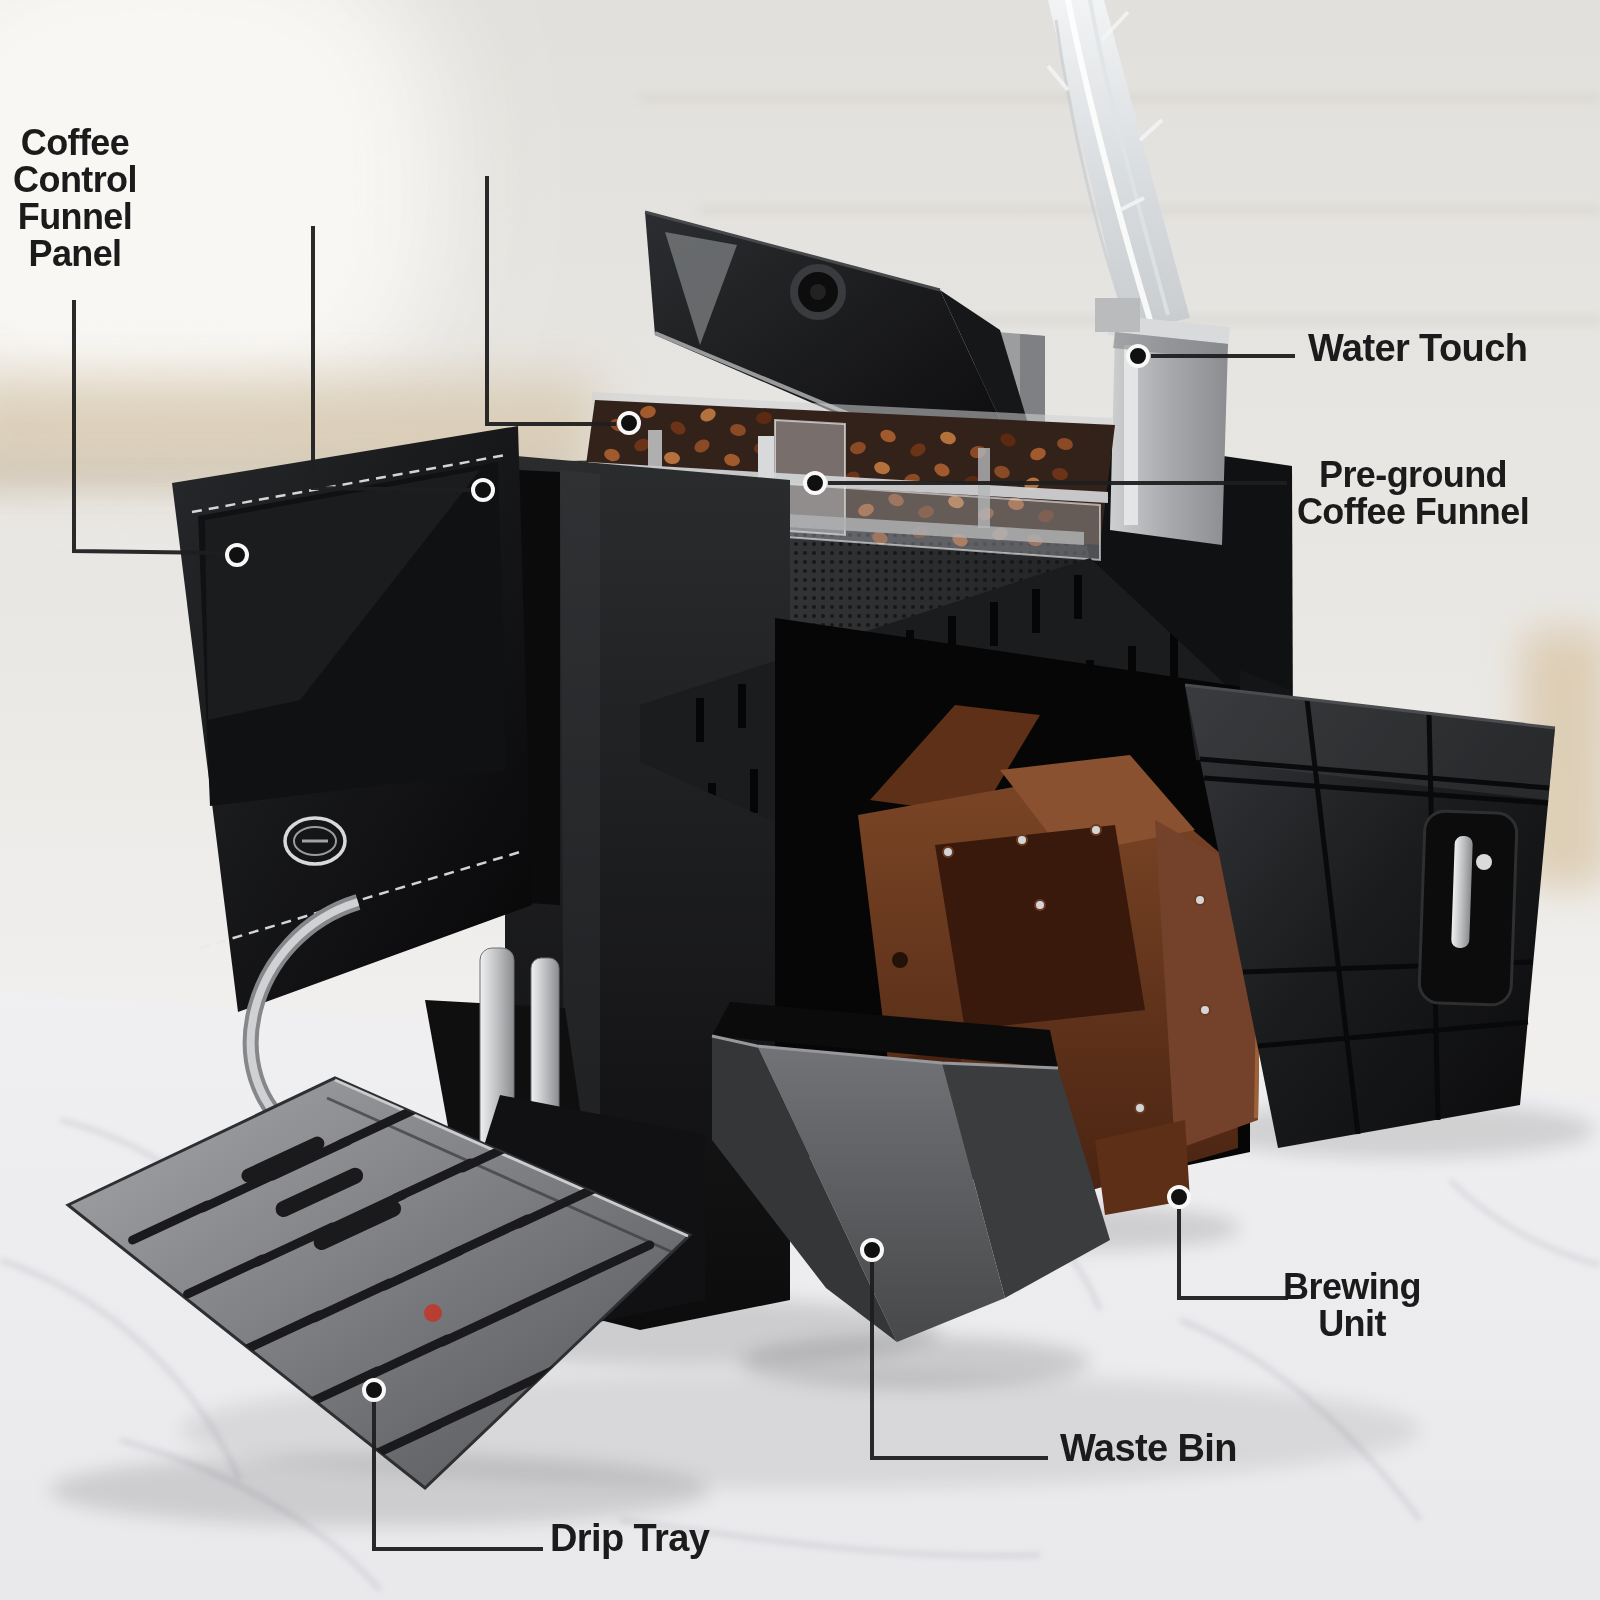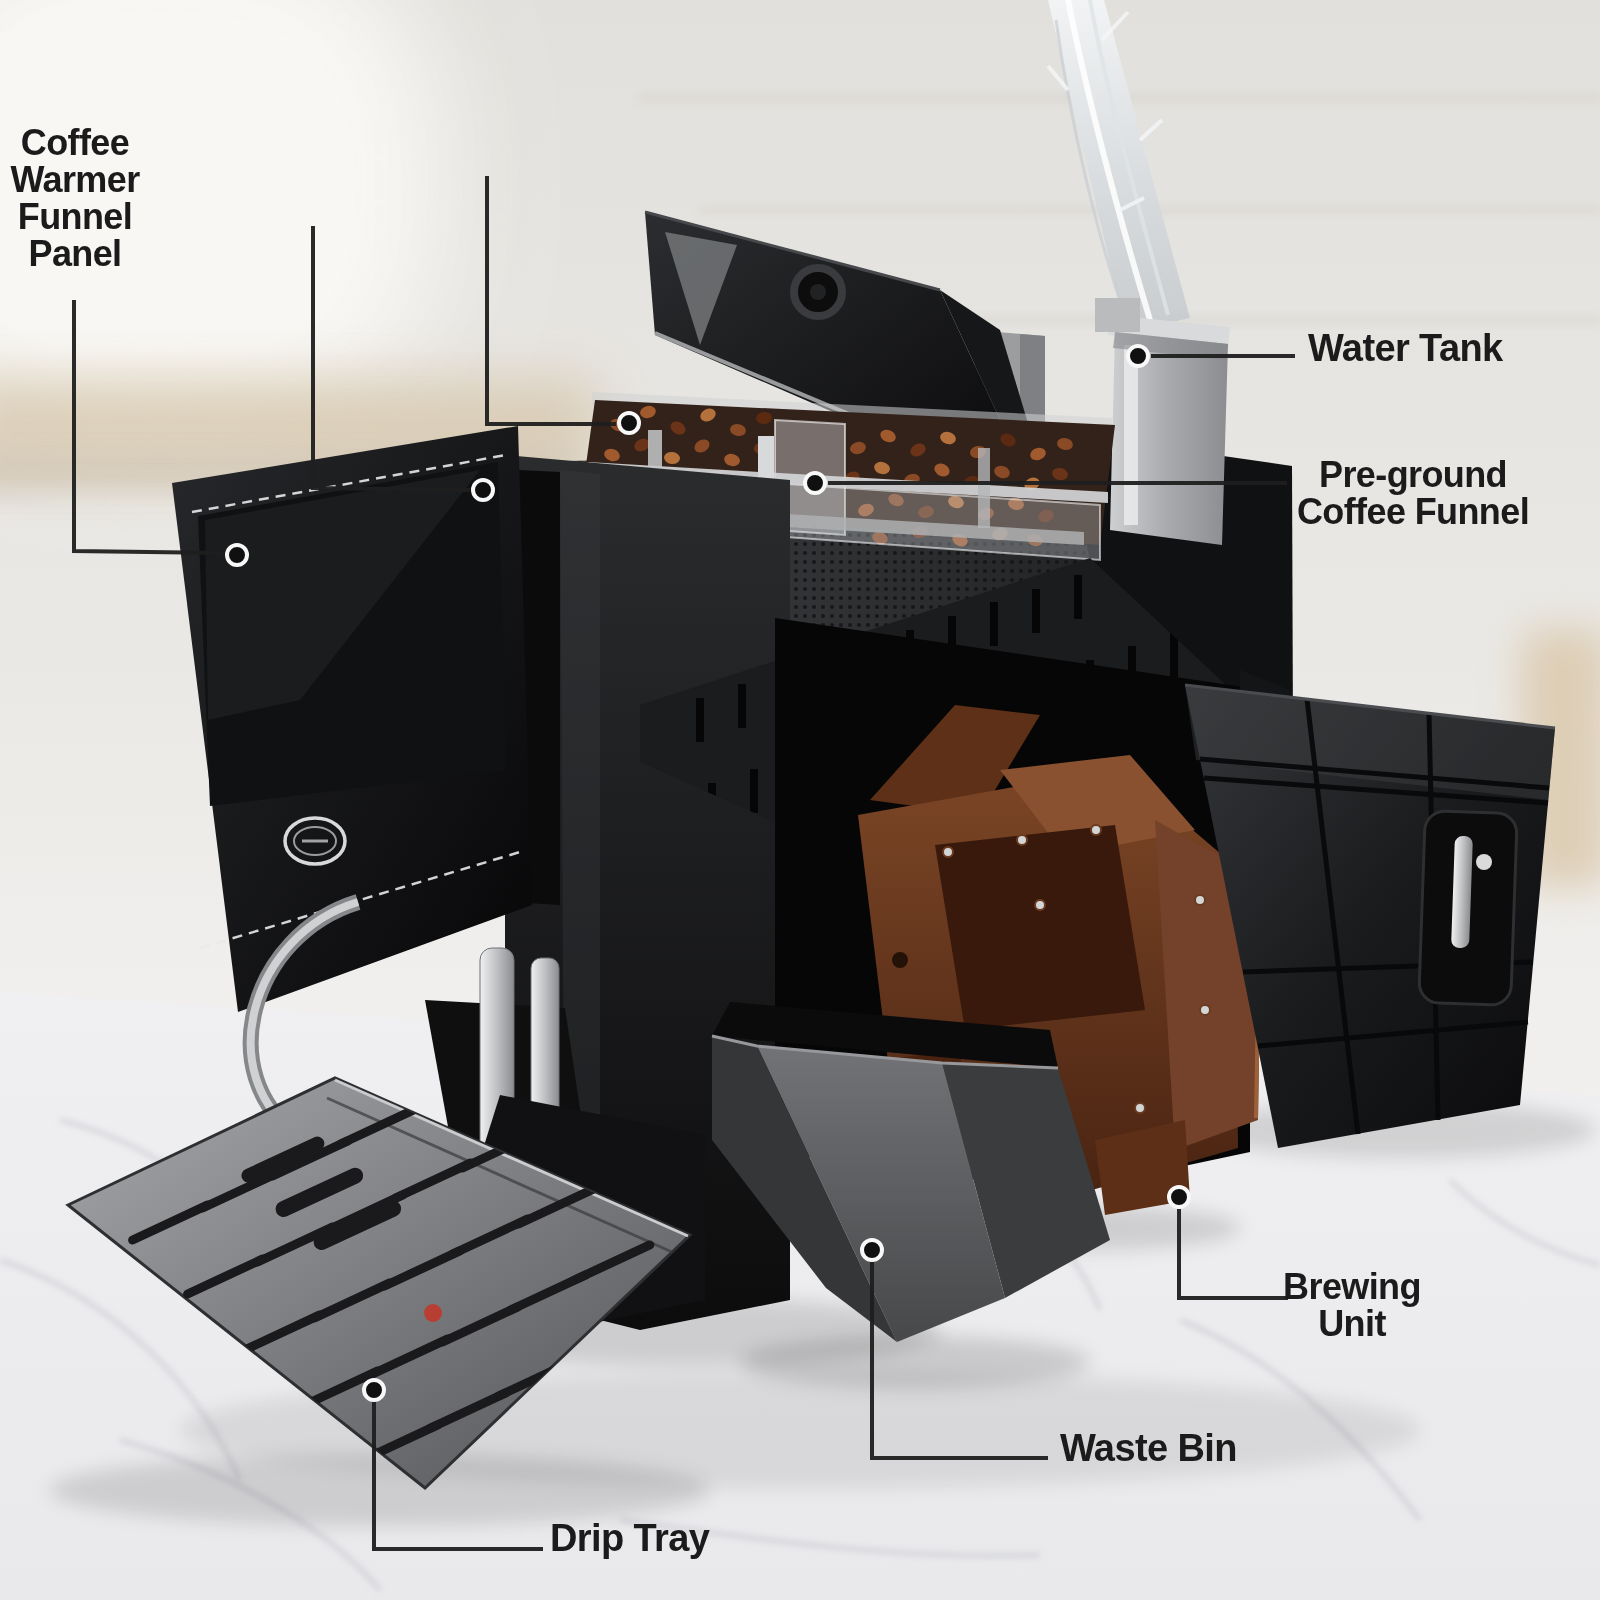"Warmer" div { text: Warmer -> Control }
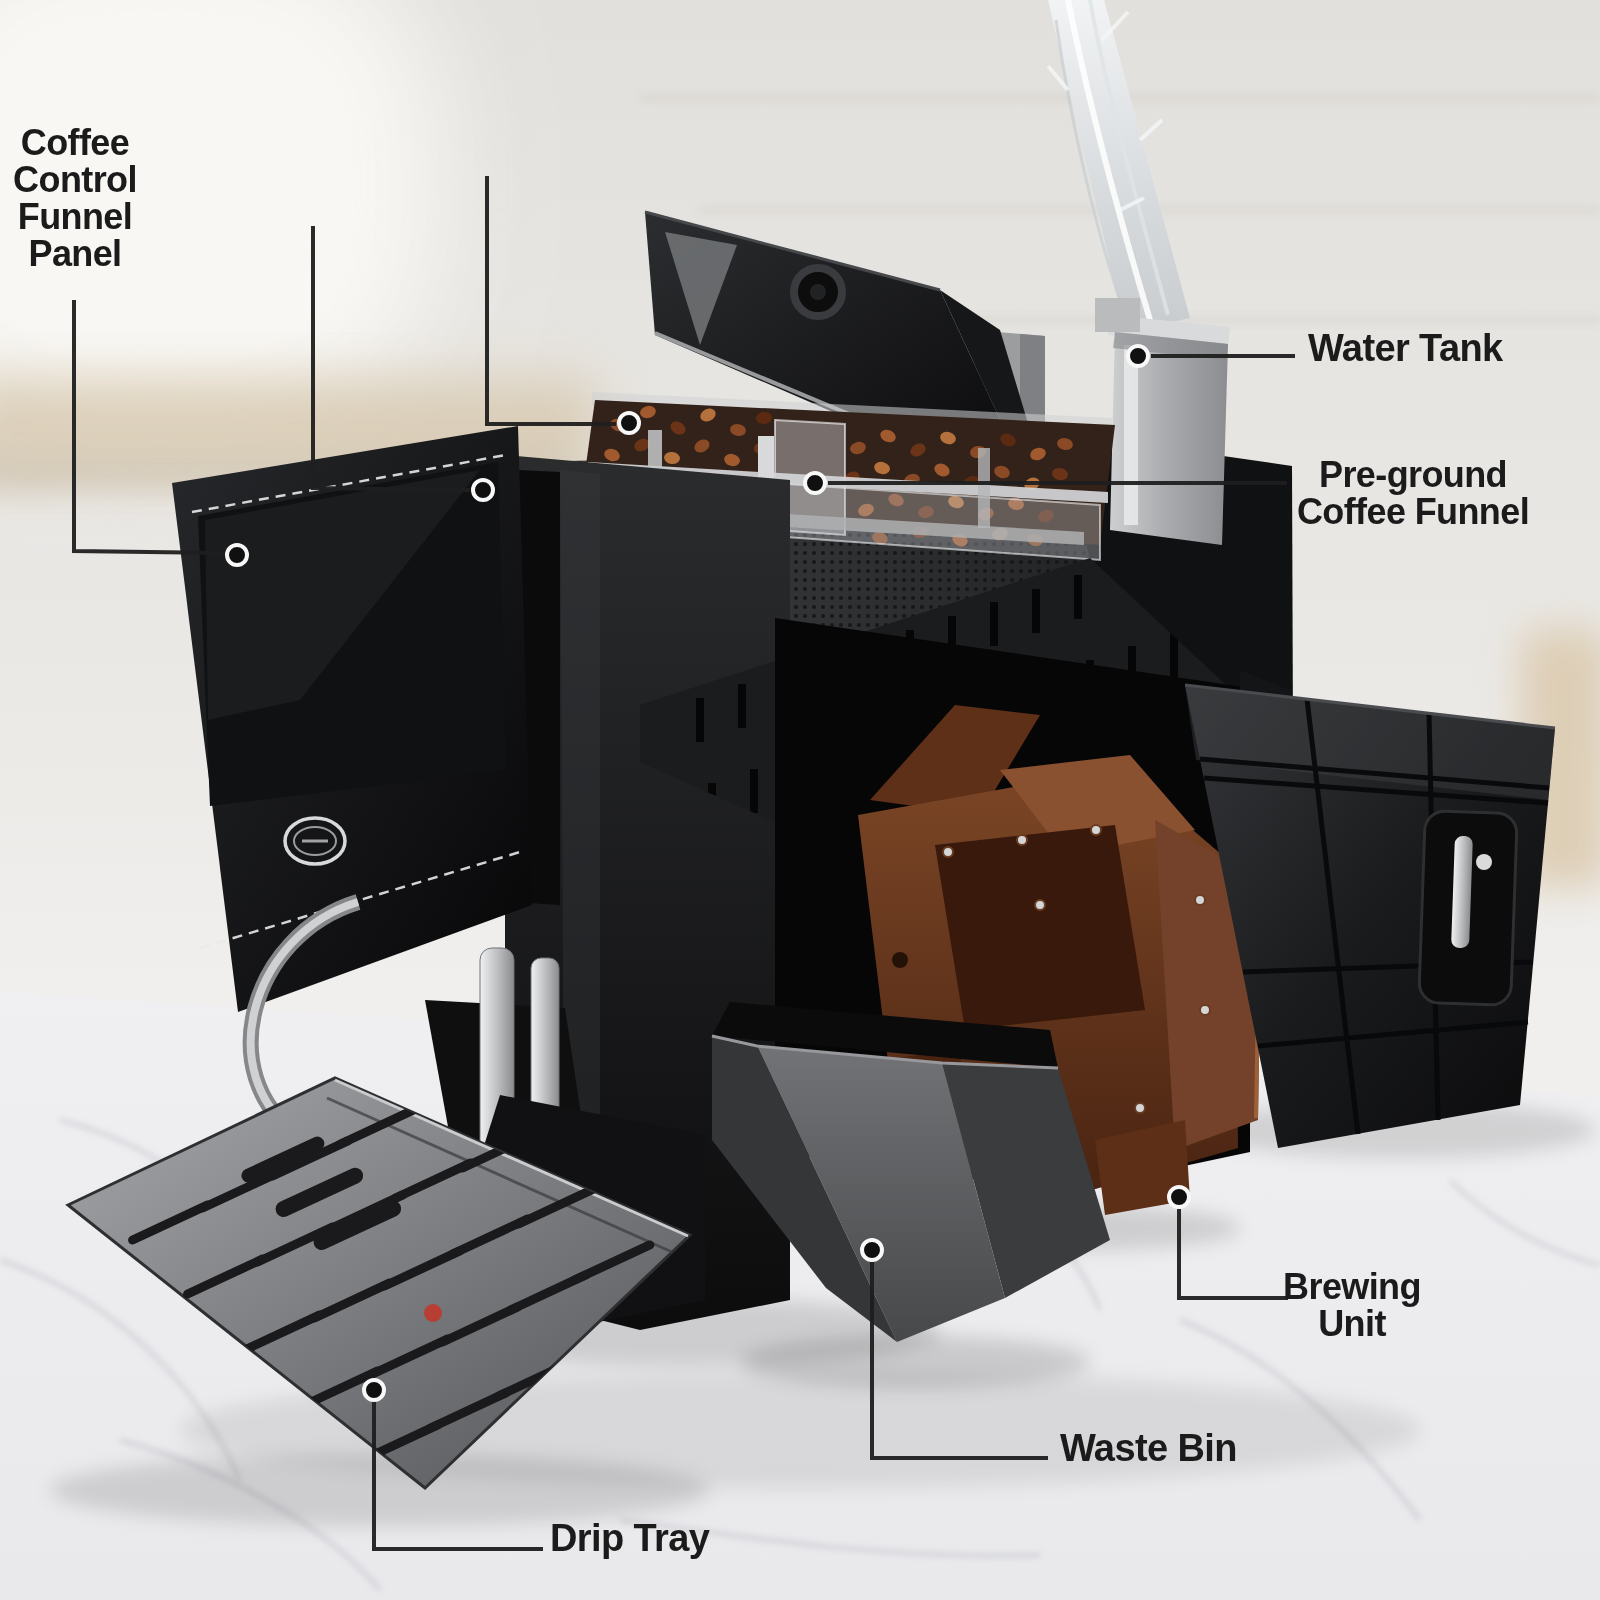"Water Tank" div.label { text: Tank -> Touch }
